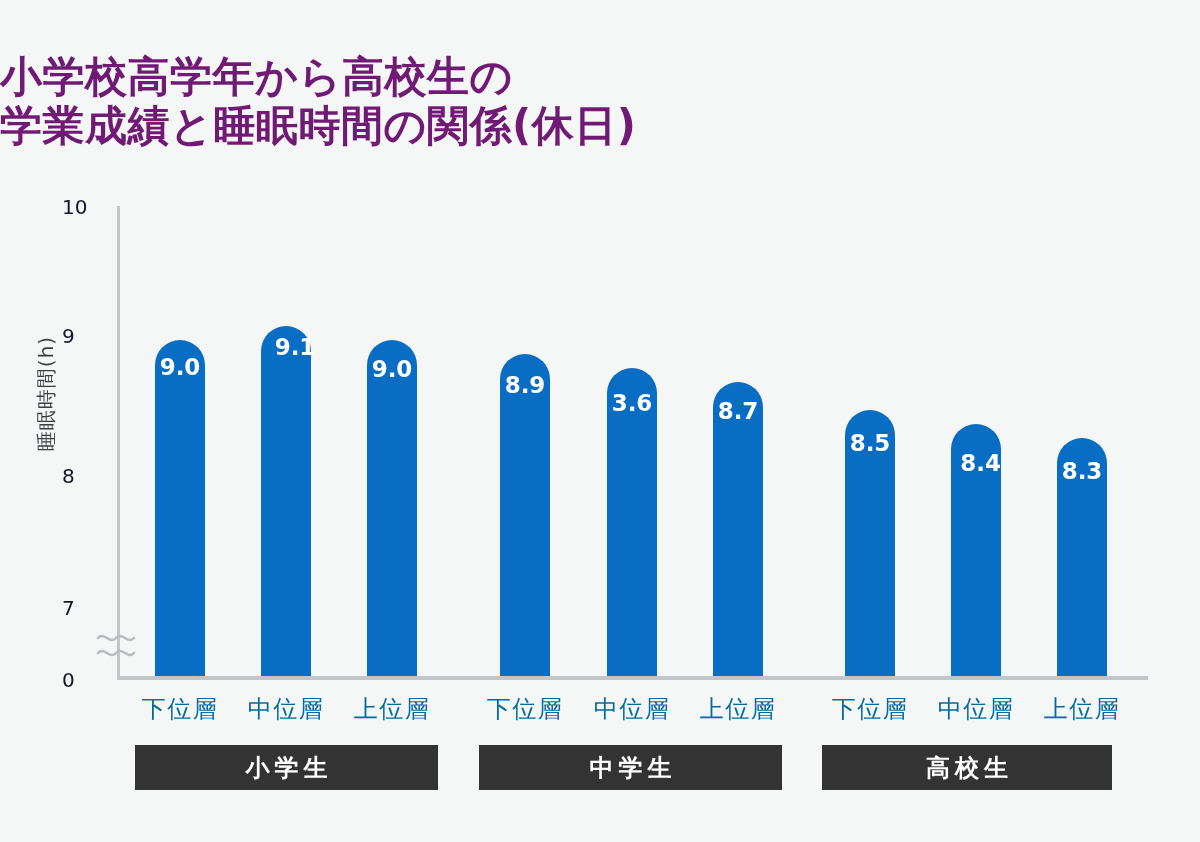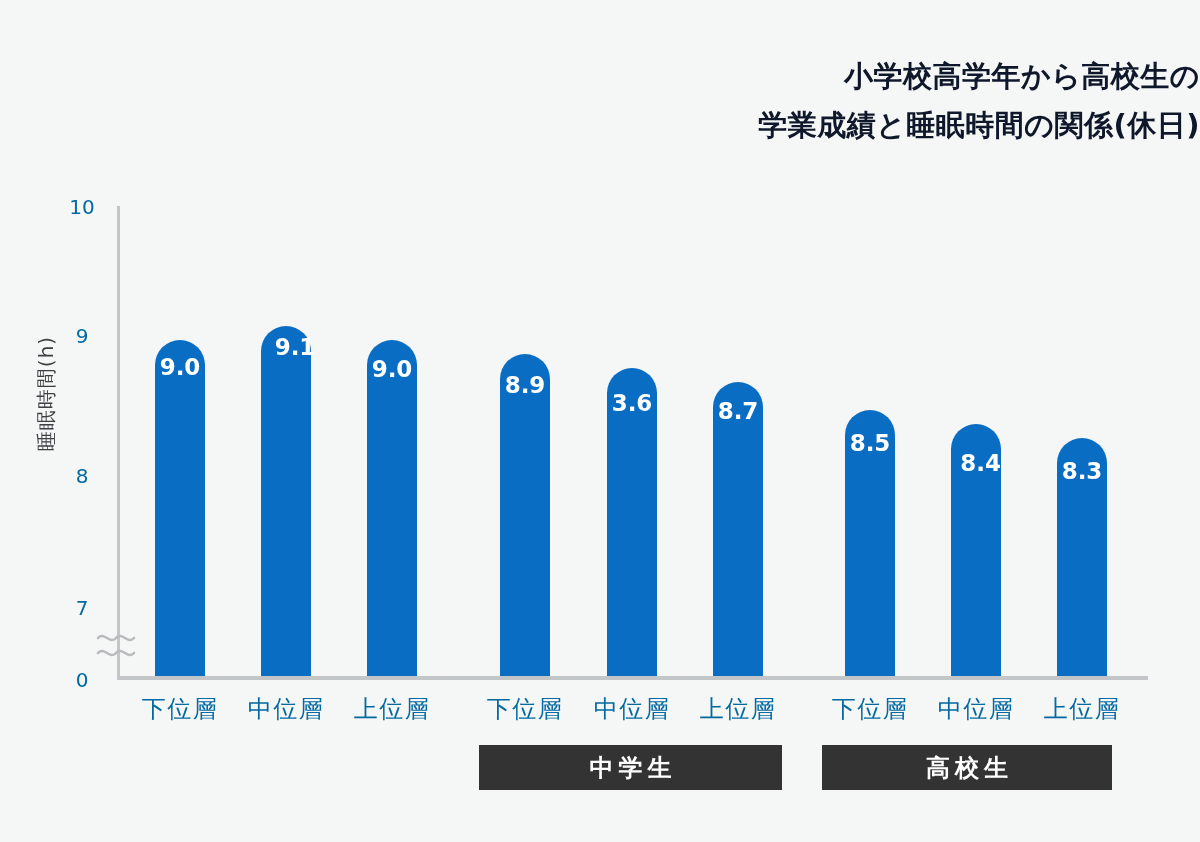"小学校高学年から高校生の" .chart-title { color: #0f172a -> #701a75; font-size: 29px -> 42px; text-align: right -> left }
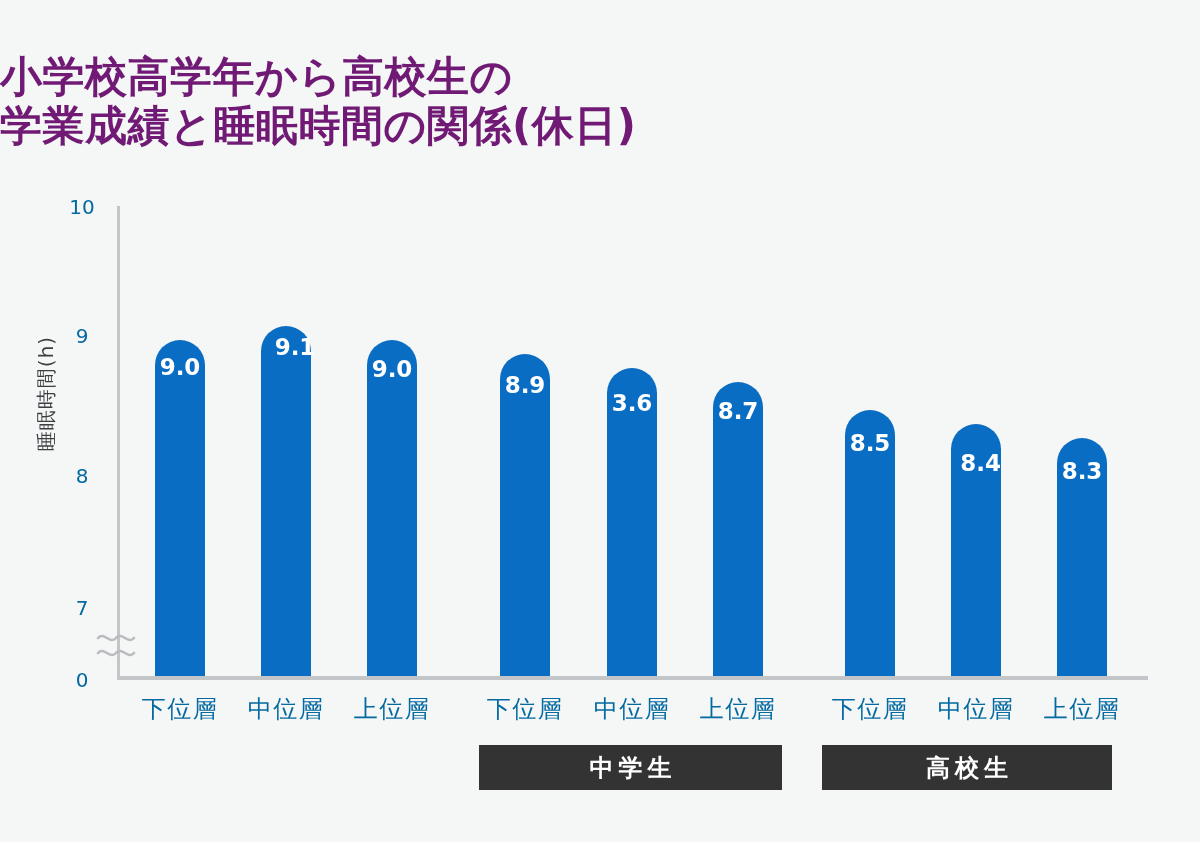"10" .y-tick { color: #0369a1 -> #0f172a; text-align: center -> left }
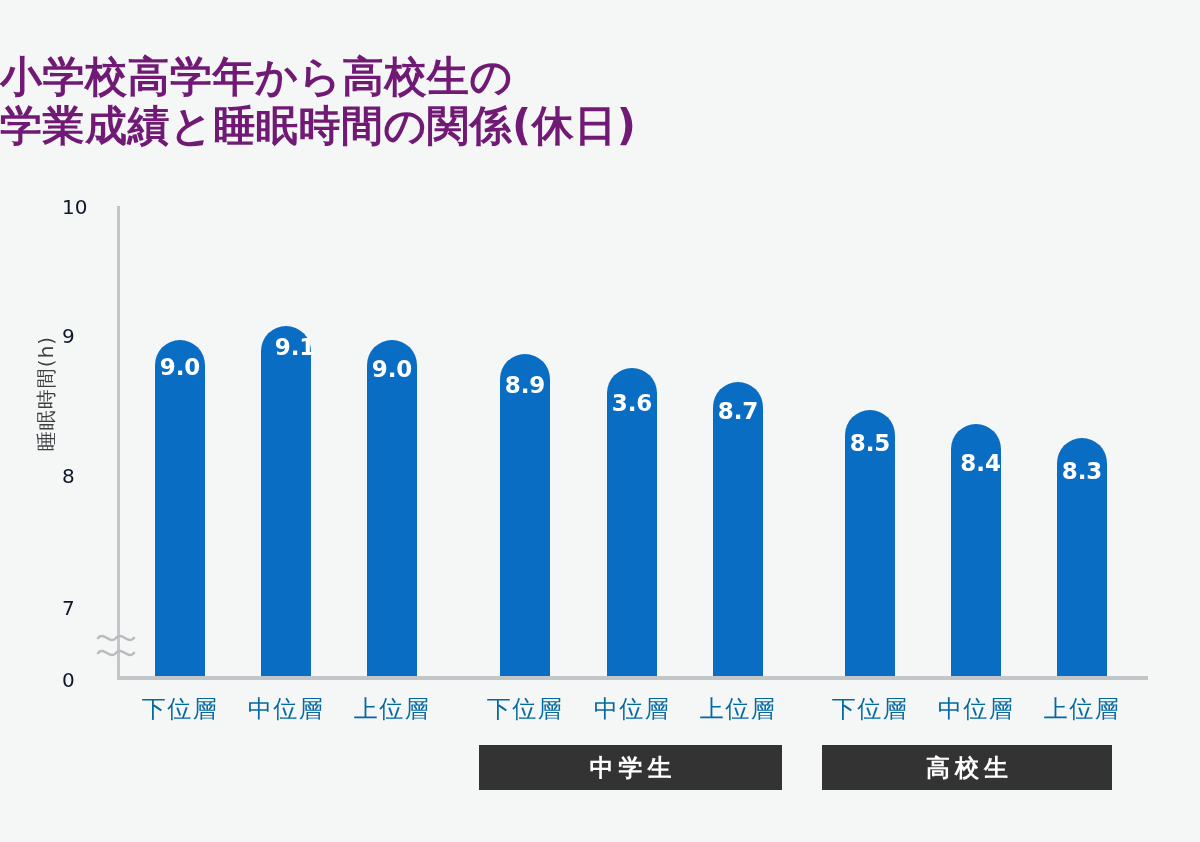"小学生" div.group-band { html: none -> <div> <span>小学生</span> </div> }
